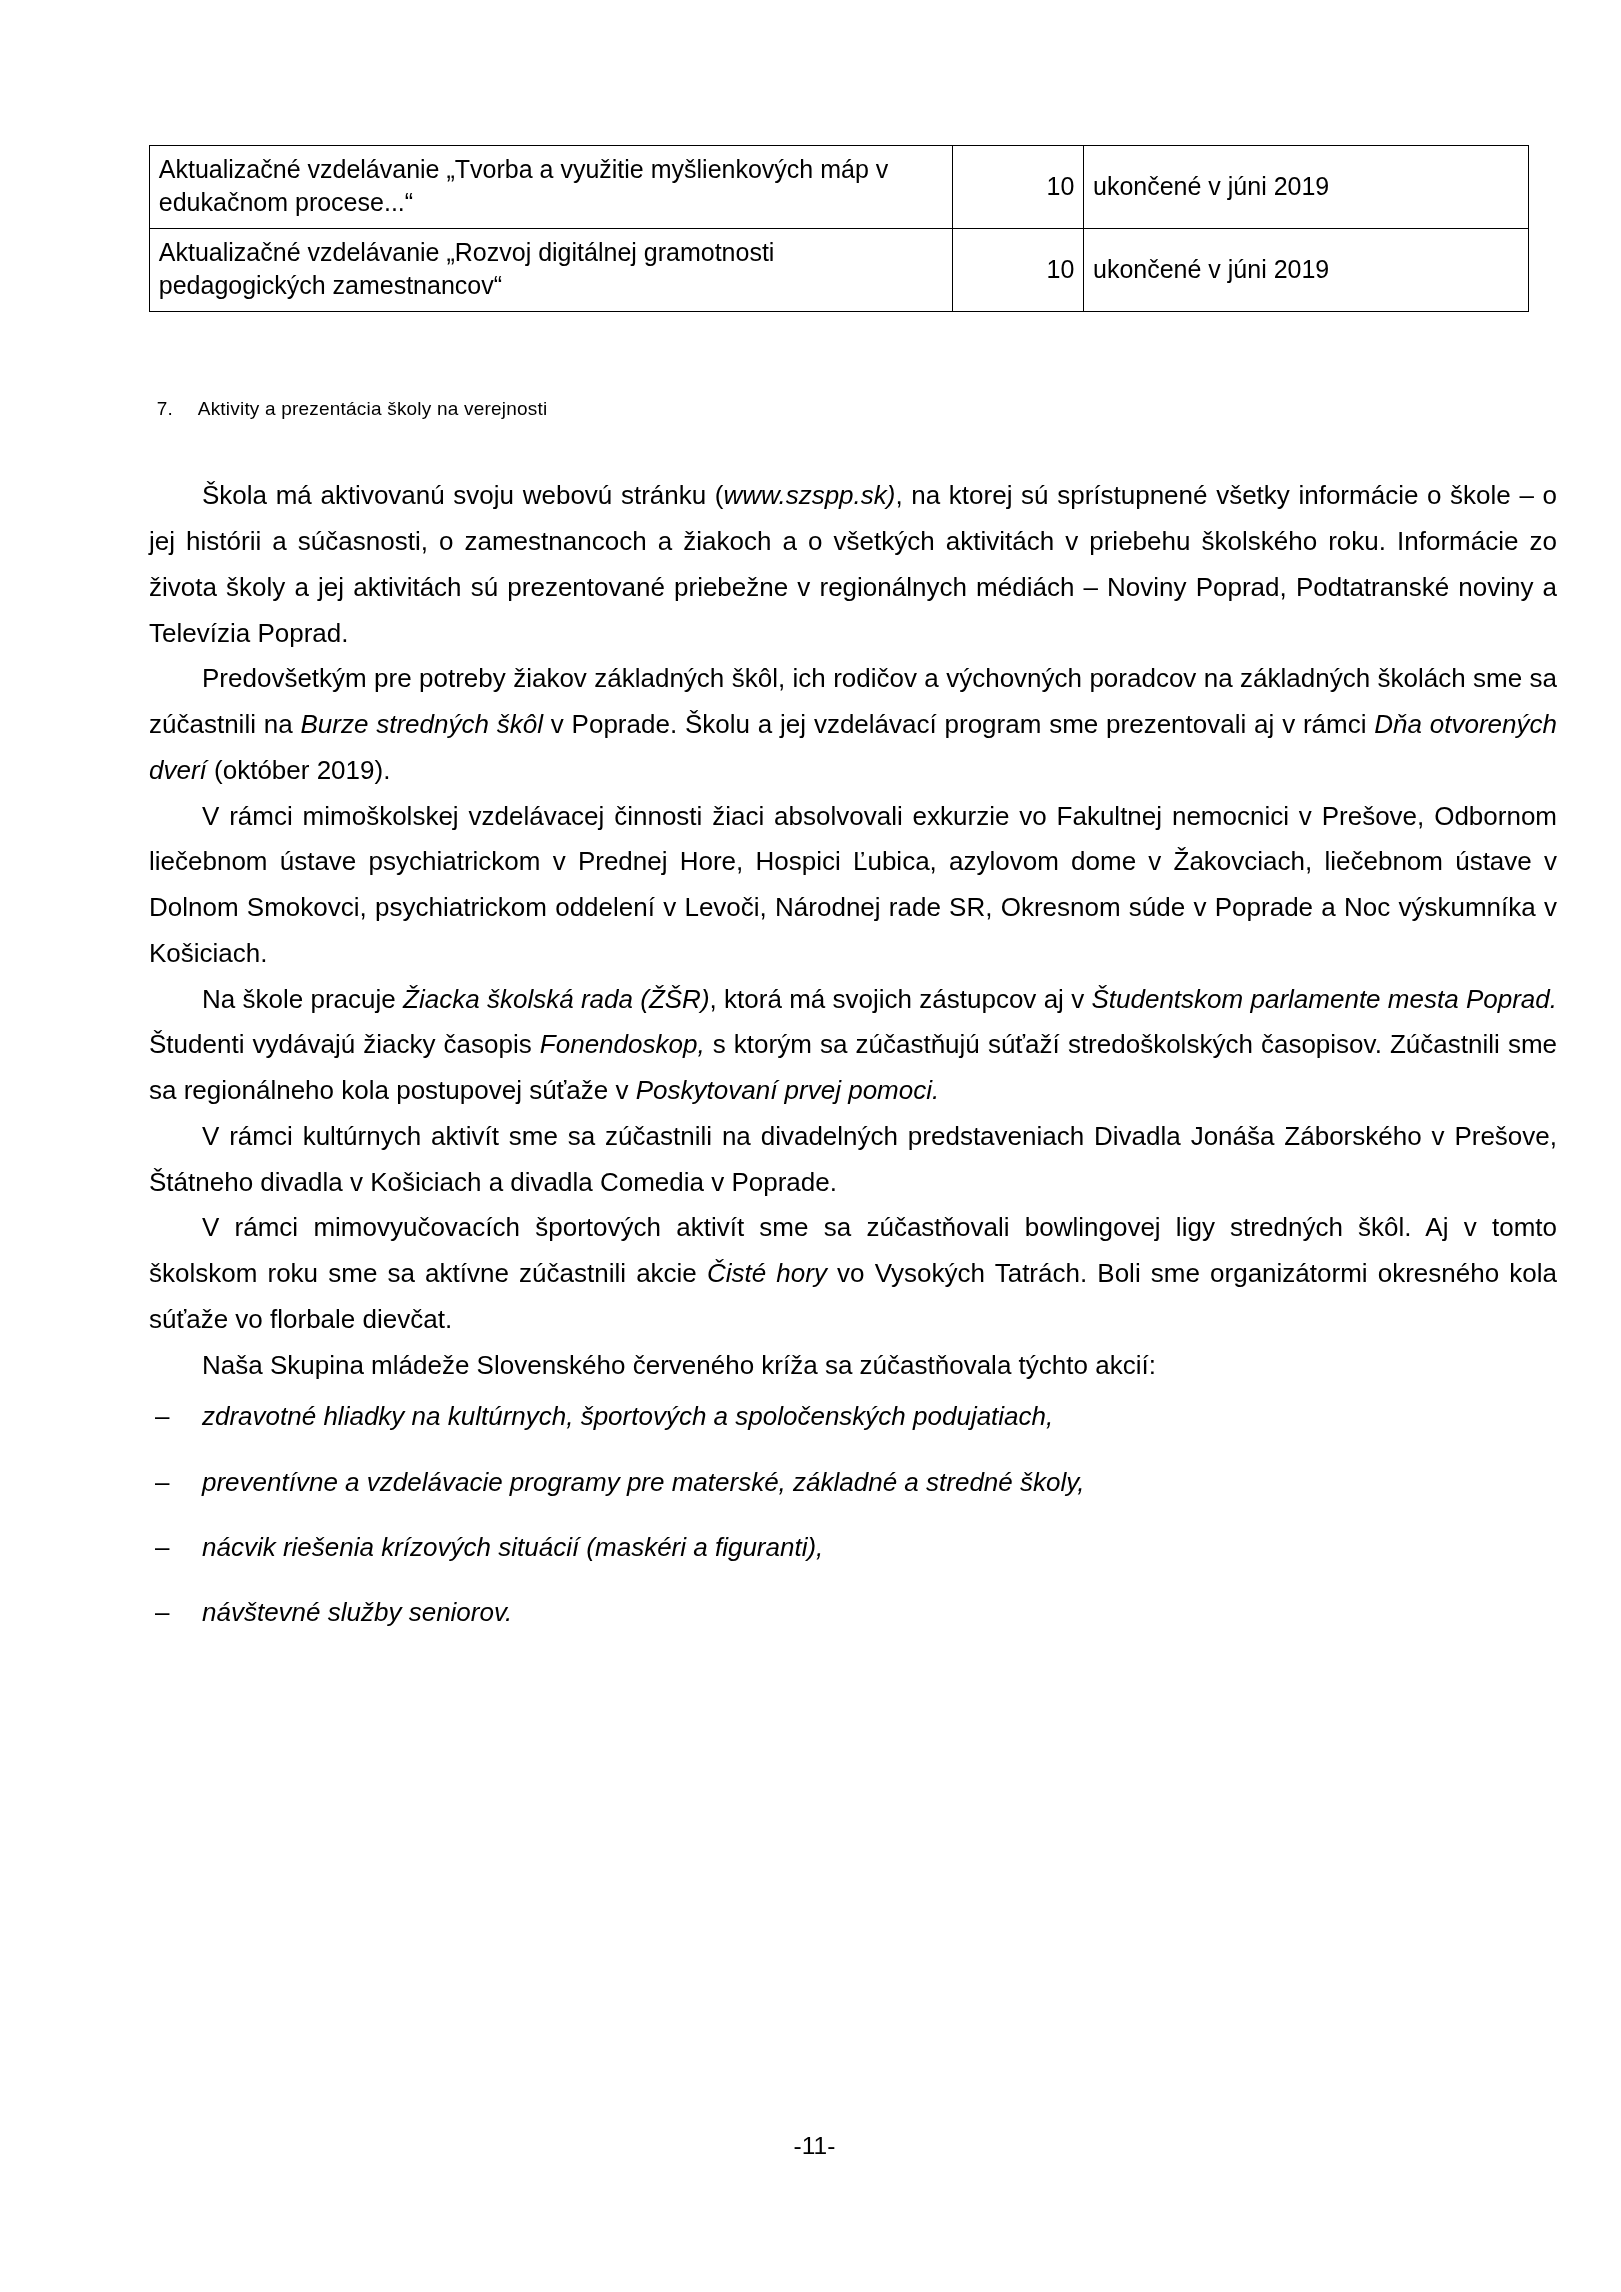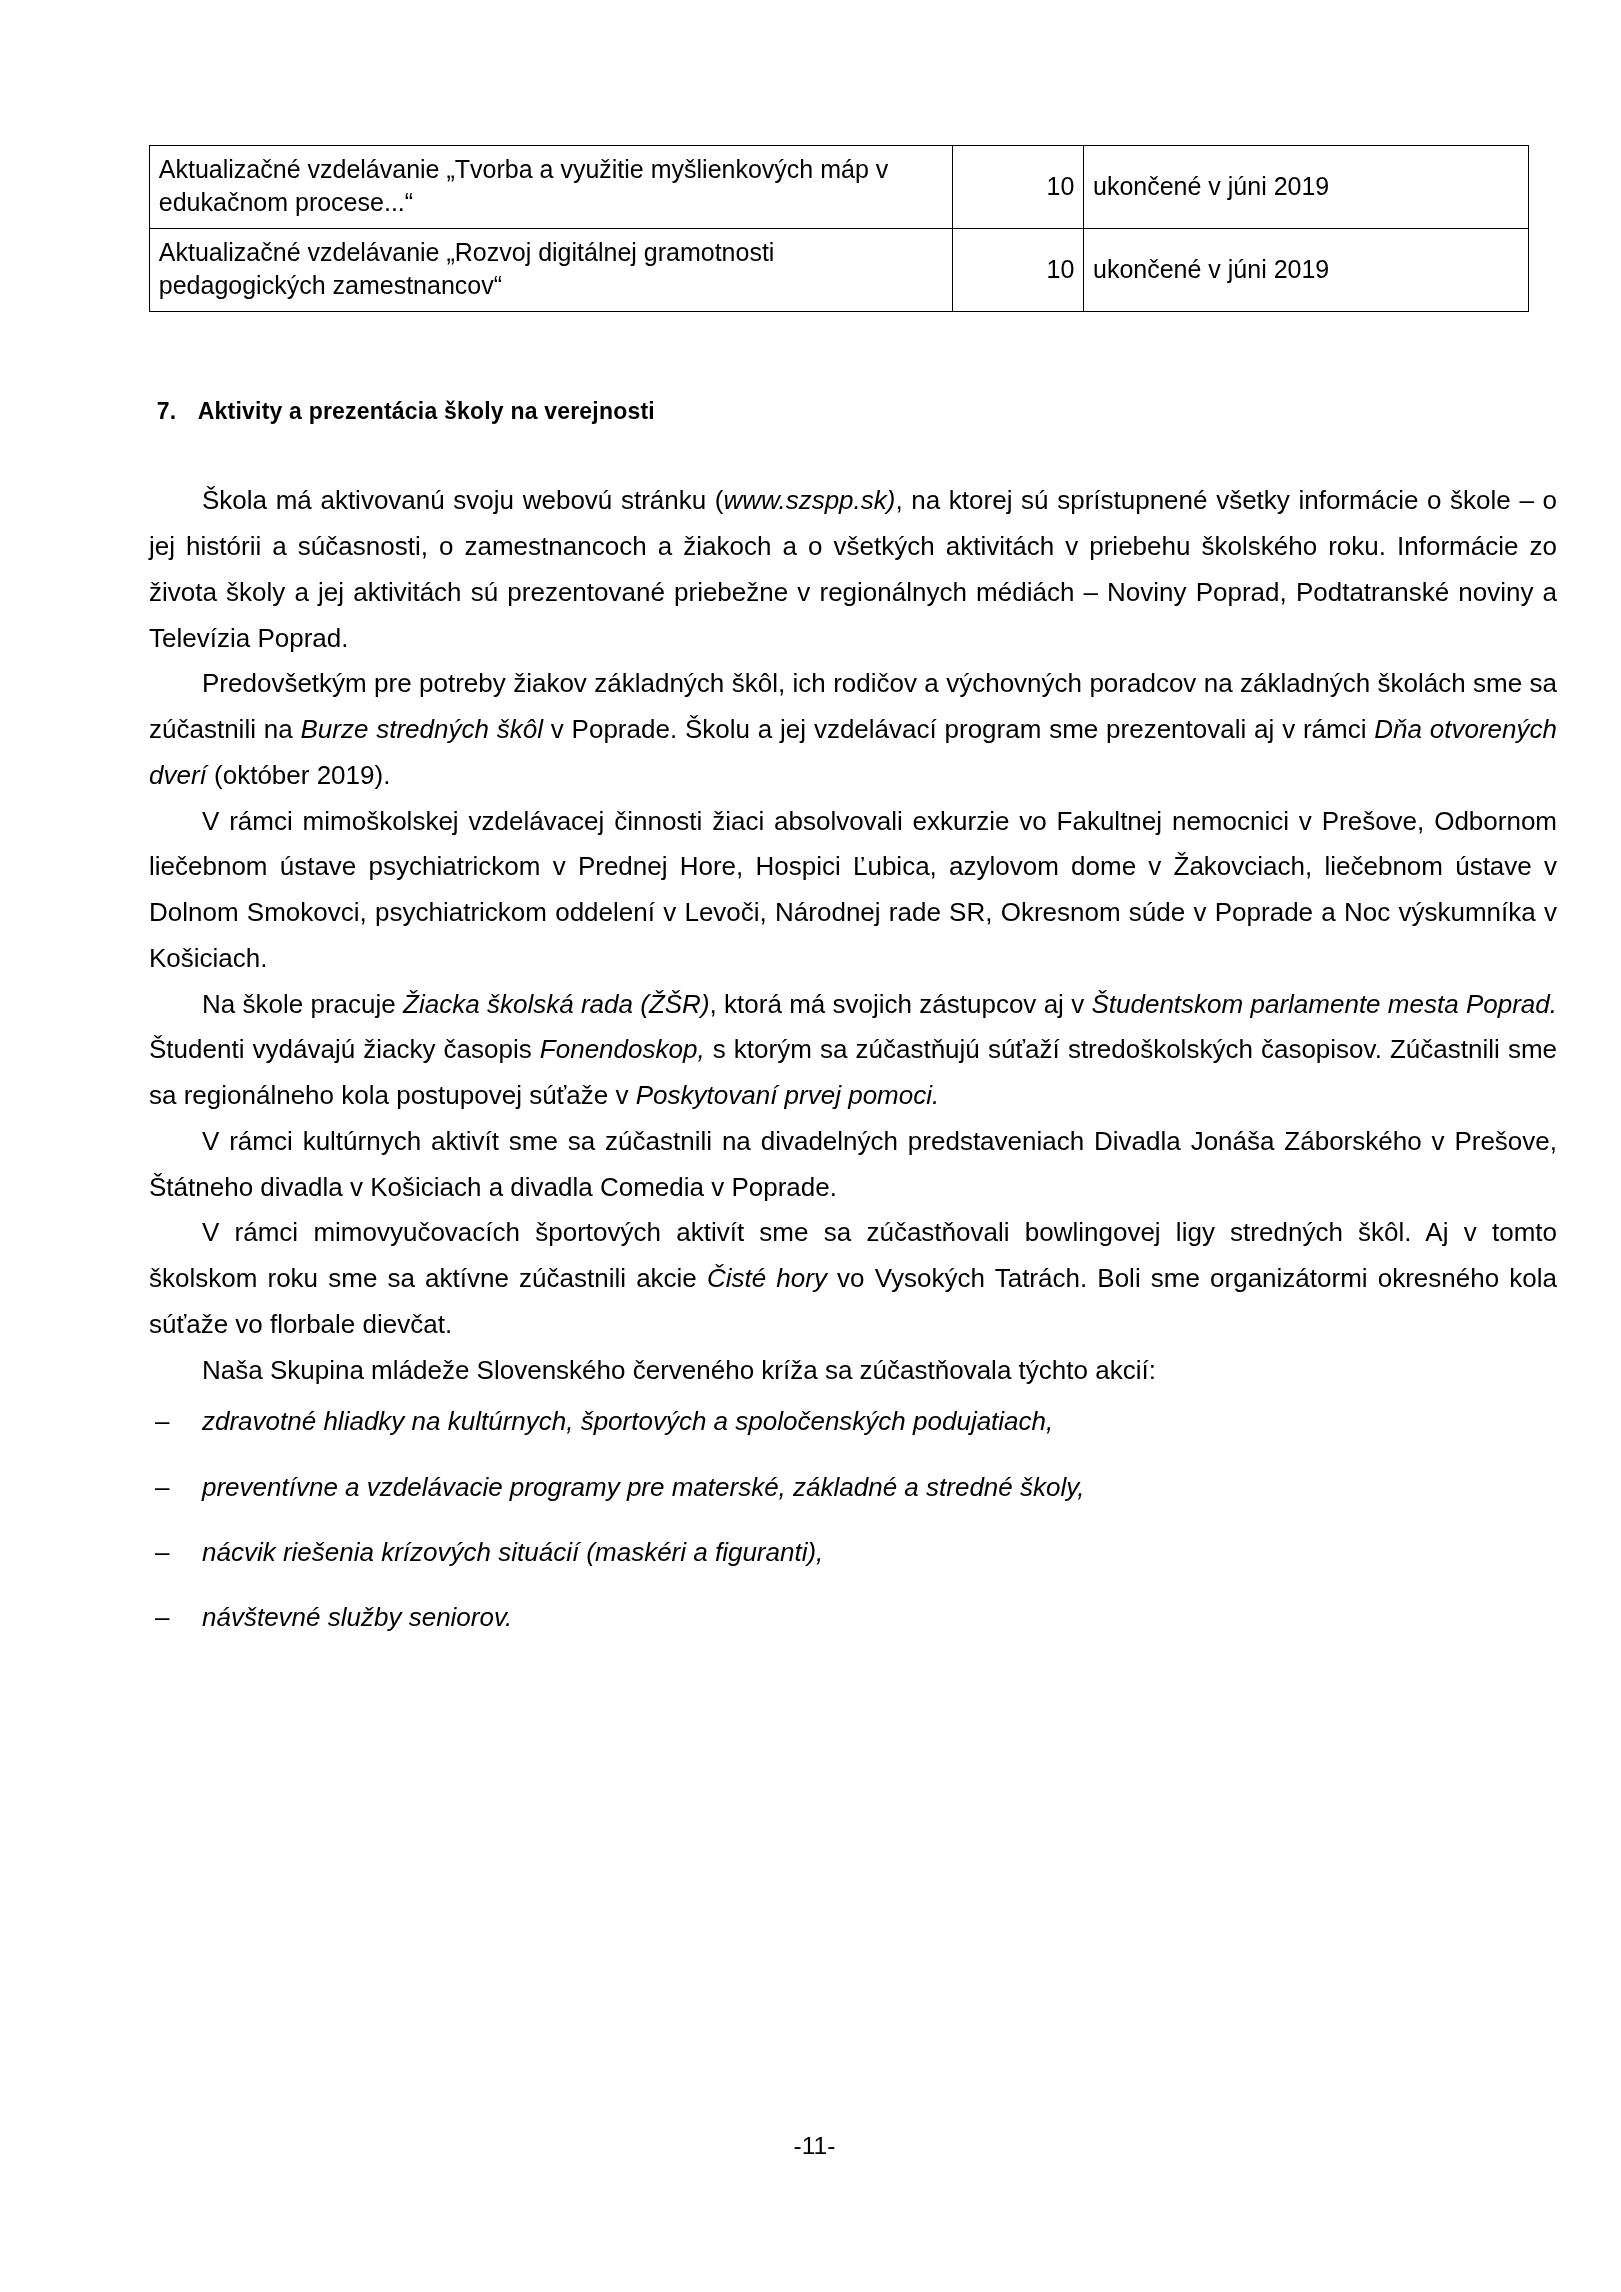"7. Aktivity a prezentácia školy" .section-heading { font-size: 23px -> 19px; font-weight: bold -> normal }
